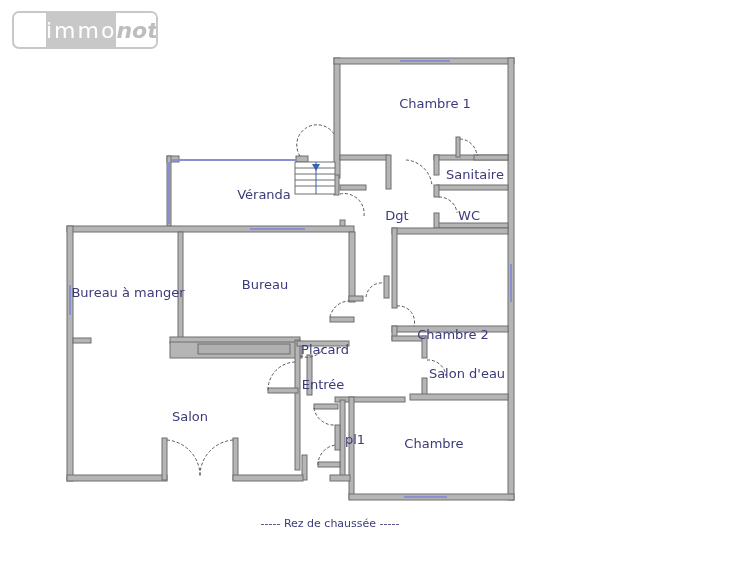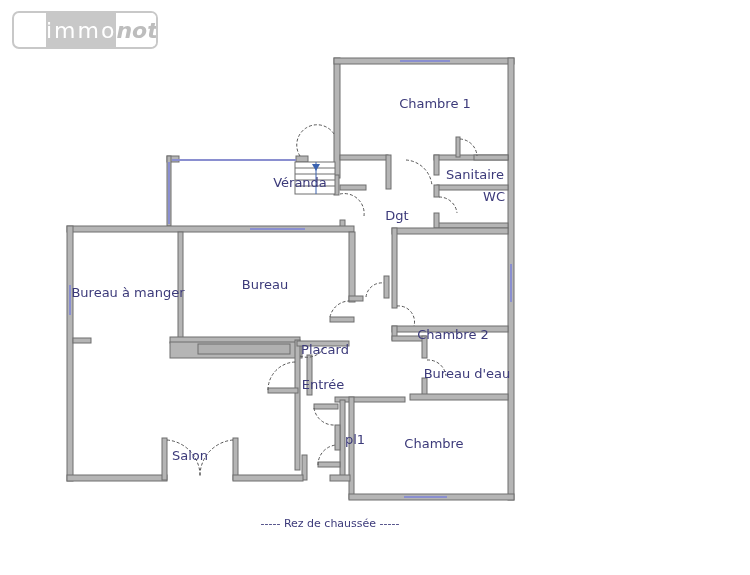"Véranda" div.room-label { margin-left: 36px -> none; top: 182px -> 194px }
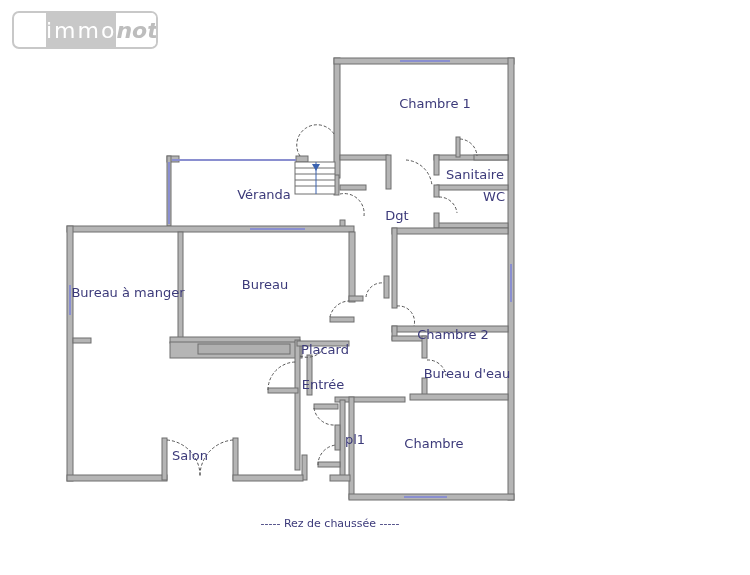"WC" div.room-label { margin-left: 25px -> none; top: 196px -> 215px }
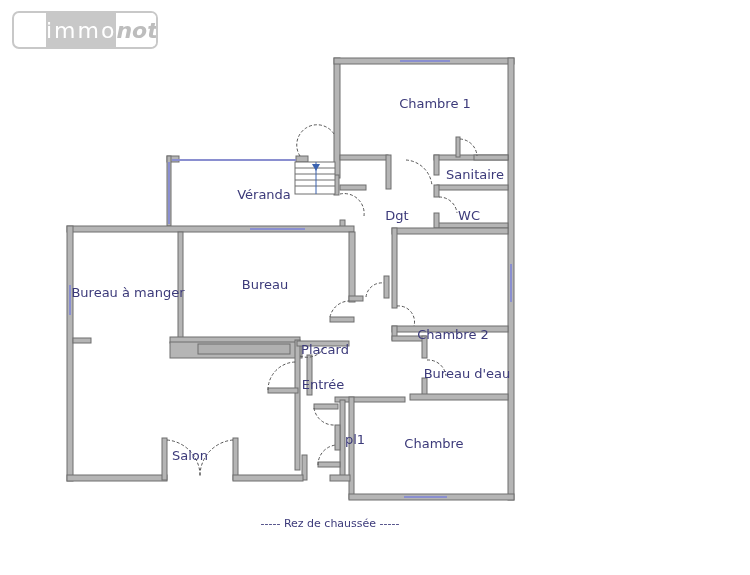"Bureau d'eau" div.room-label { text: Bureau -> Salon }
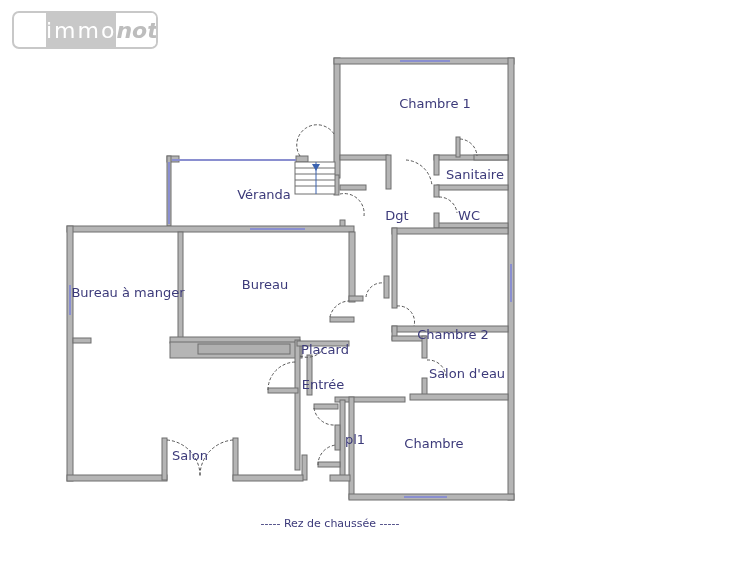"Salon" div.room-label { margin-top: 39px -> none }
